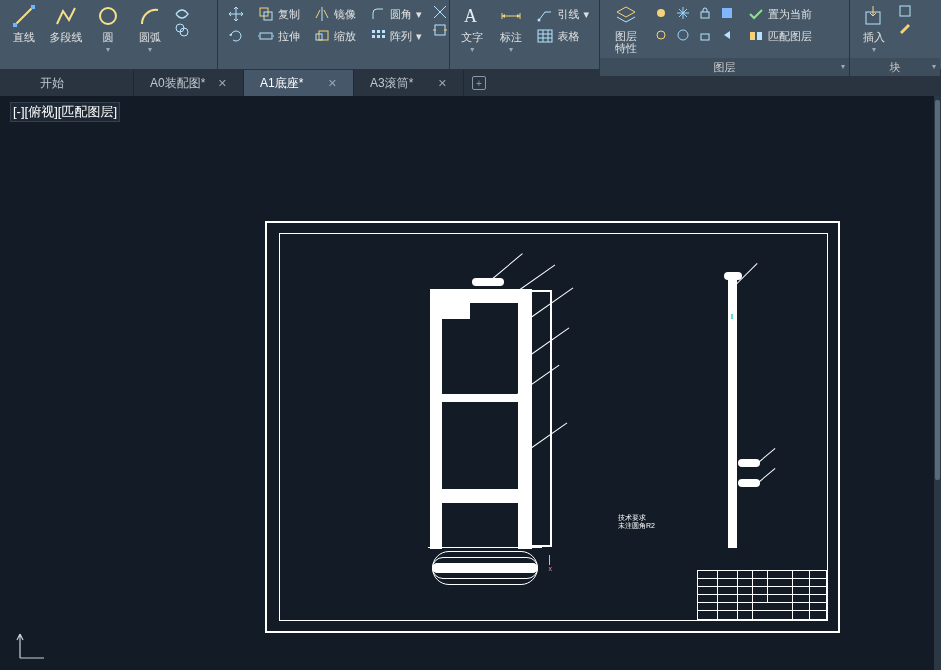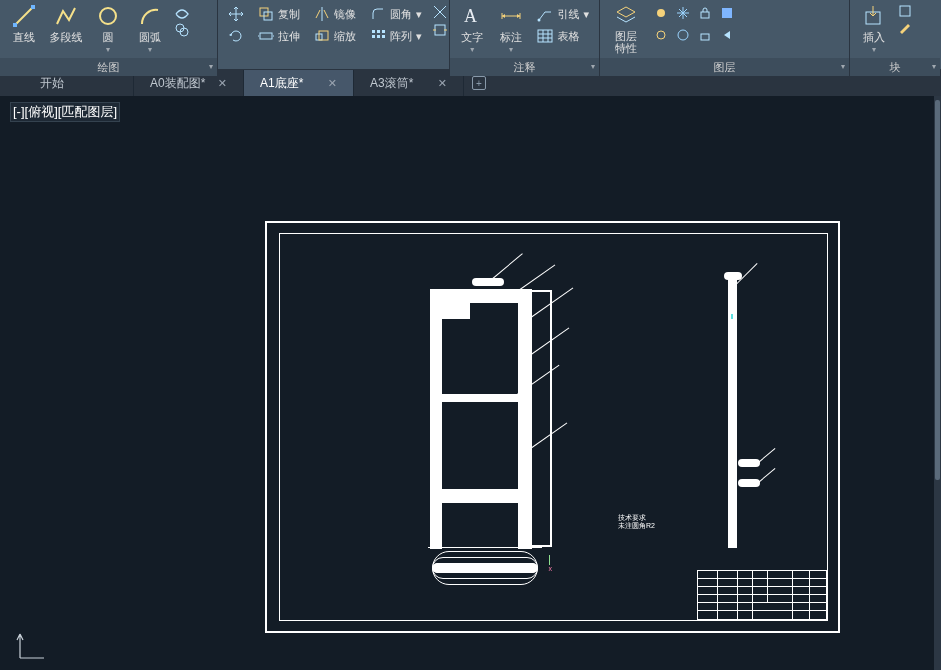"置为当前" div.small-col { html: none -> <div> <div> <span> <svg> <path></path> </svg> </span> <span>置为当前</span> </div> <div> <span> <svg> <rect></rect> <rect></rect> </svg> </span> <span>匹配图层</span> </div> </div> }
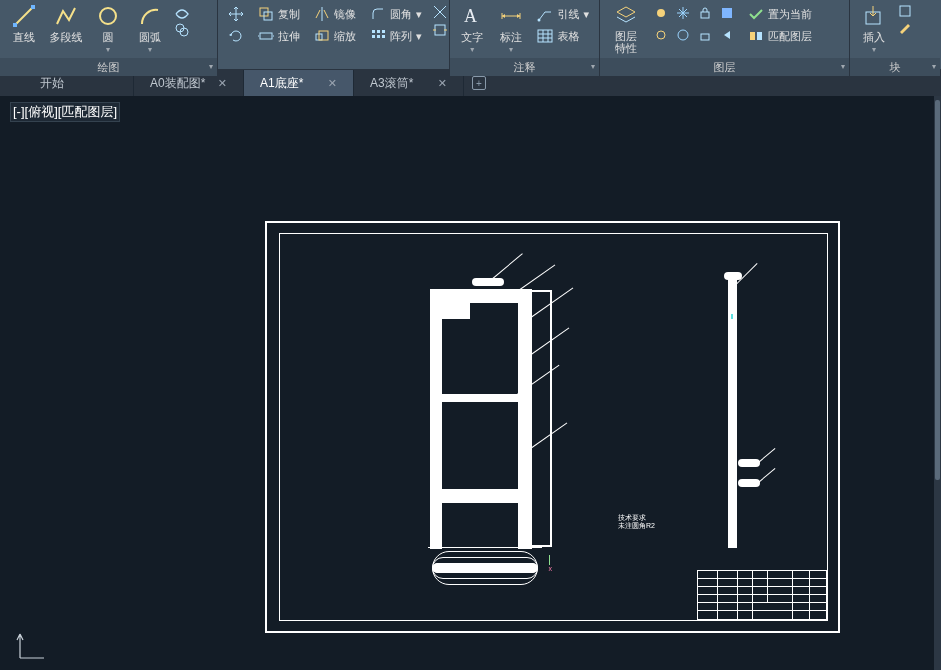"绘图" div.ribbon-panel-title { html: <div>绘图</div> -> none }
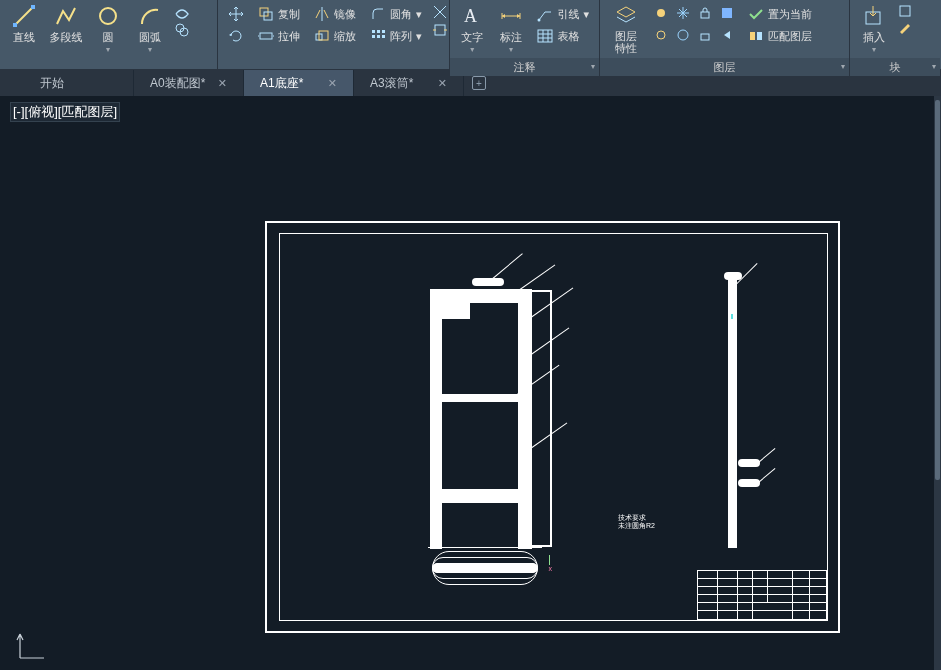"注释" div.ribbon-panel-title { html: <div>注释</div> -> none }
